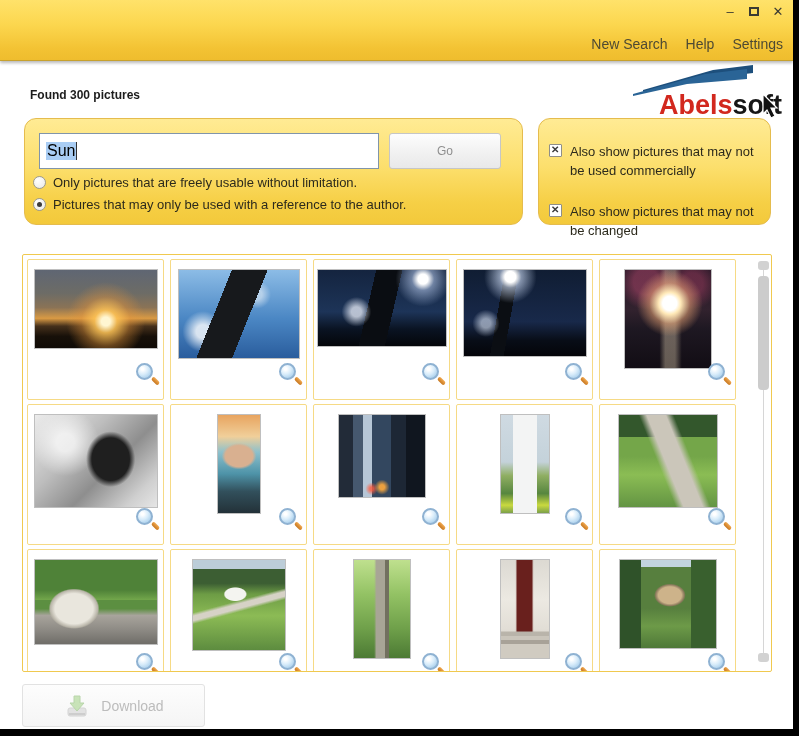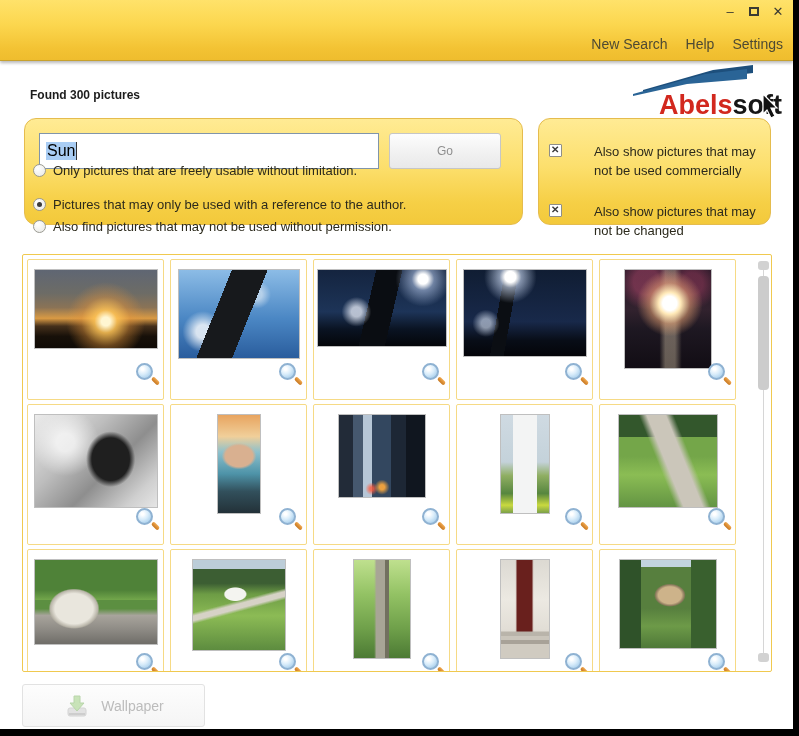"Also show pictures that may" .check-label { margin-left: 24px -> none }
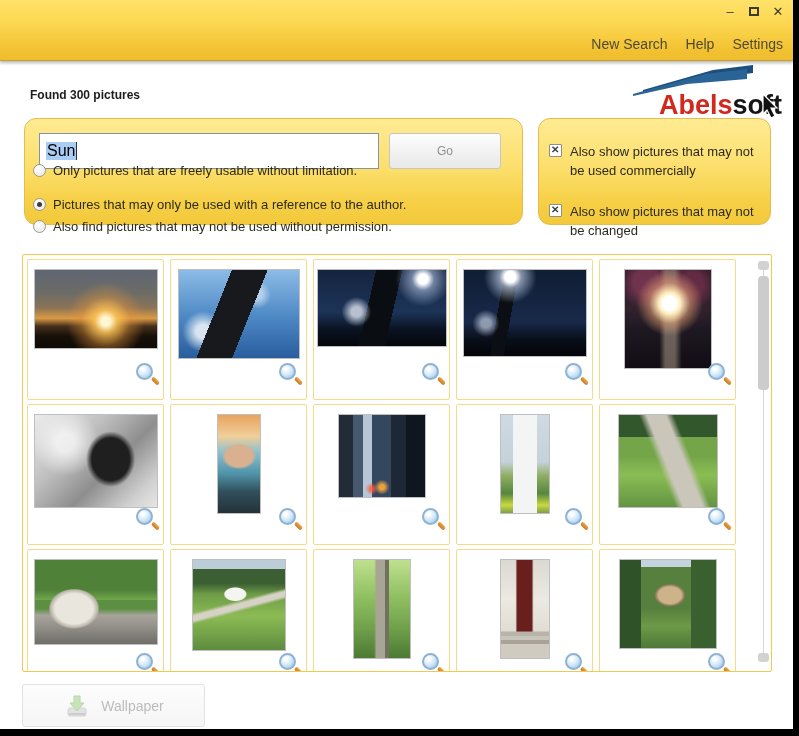"Only pictures that are freely" div.radio-row { top: 44px -> 56px }
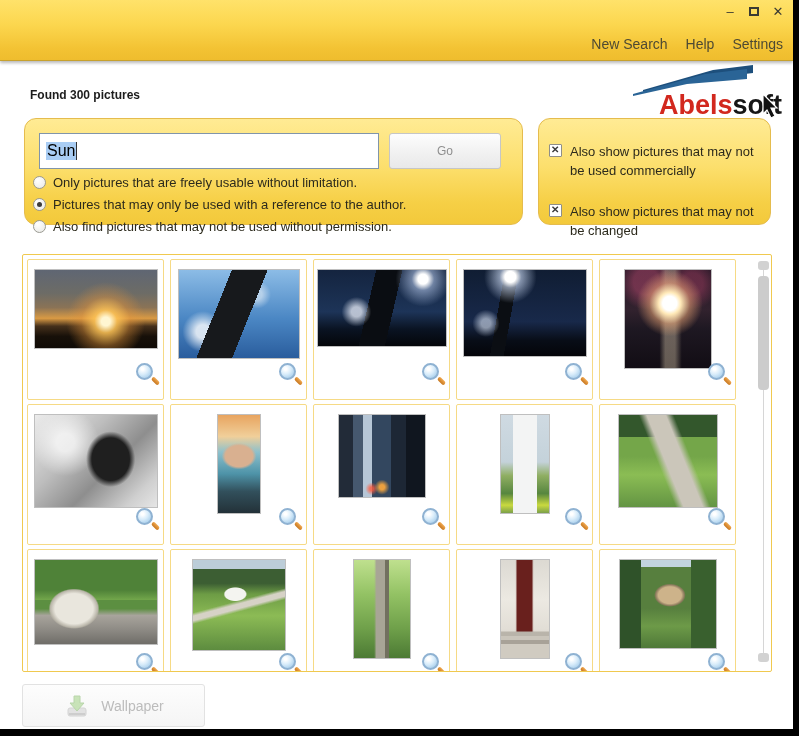"Also find pictures that may" div.radio-row { html: <div> <span></span> <span>Also find pictures that may not be used without permission.</span> </div> -> none }
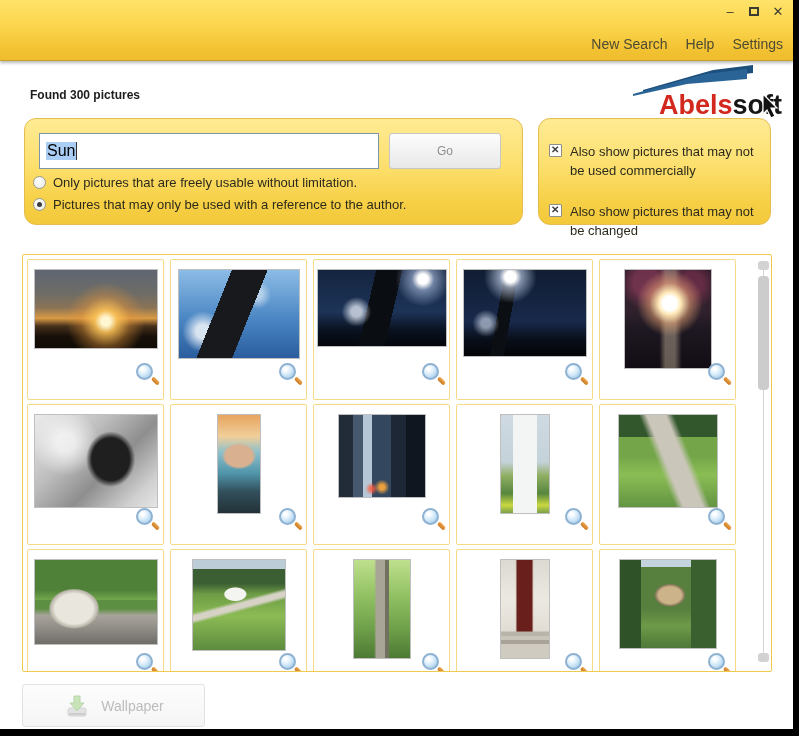"Wallpaper" span { text: Wallpaper -> Download }
